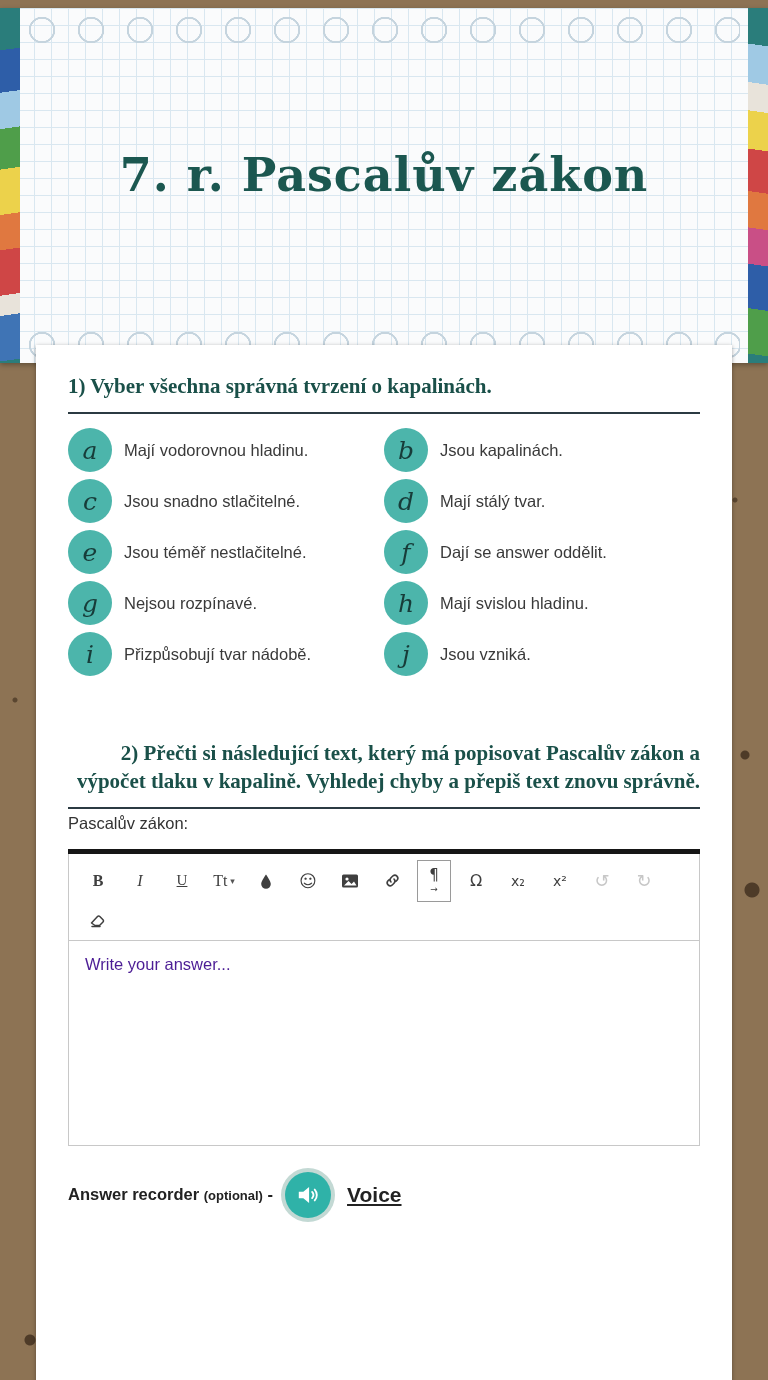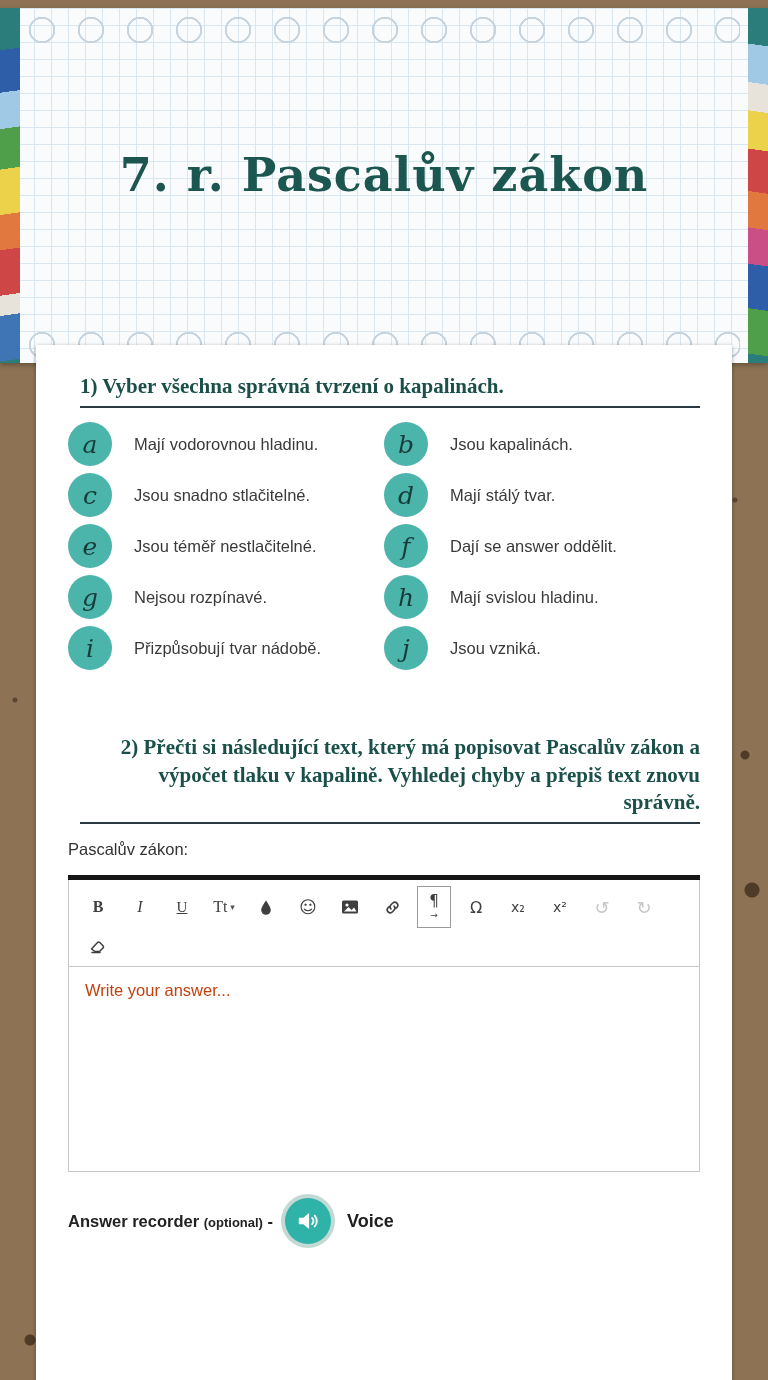"1) Vyber všechna správná tvrzení" .q-heading { margin-left: 12px -> none; padding-bottom: 6px -> 12px }
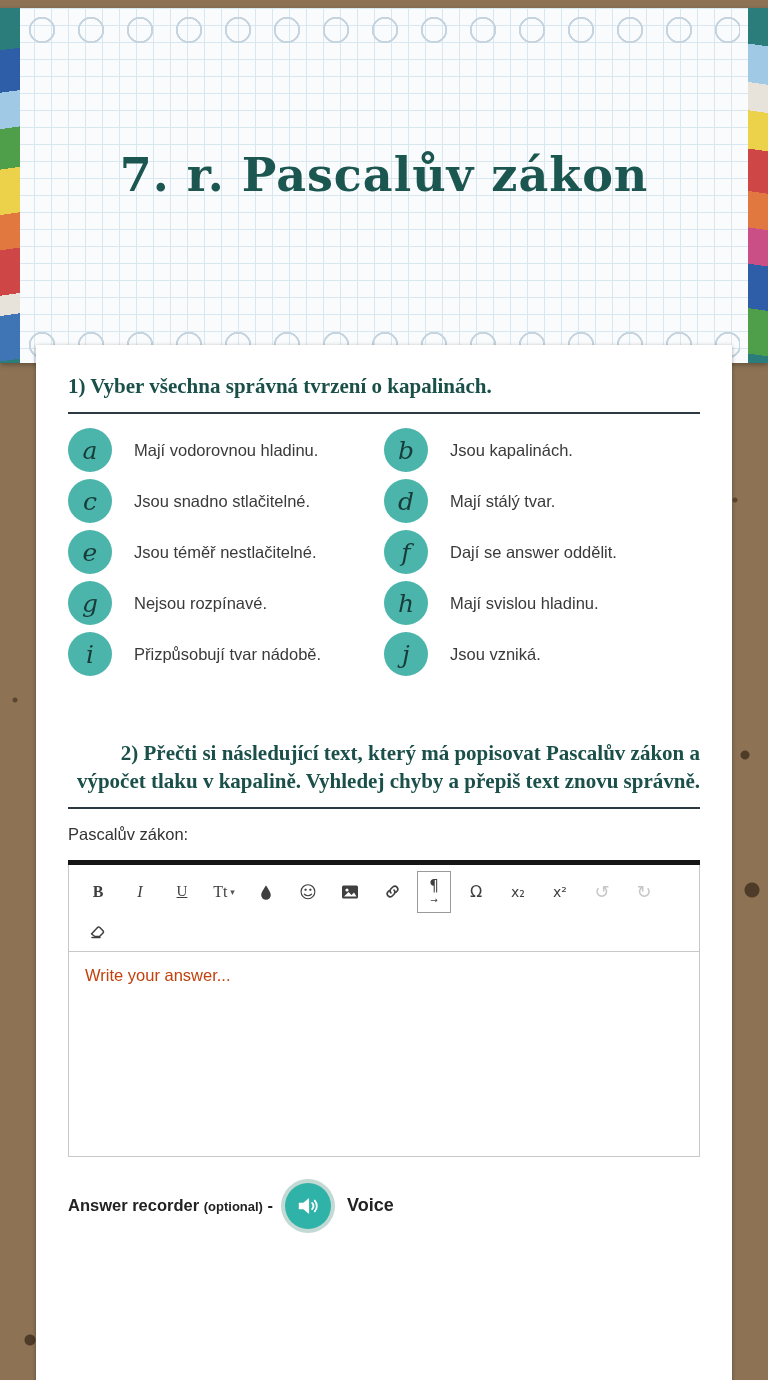"Mají vodorovnou hladinu." .option-text { margin-left: 22px -> 12px }
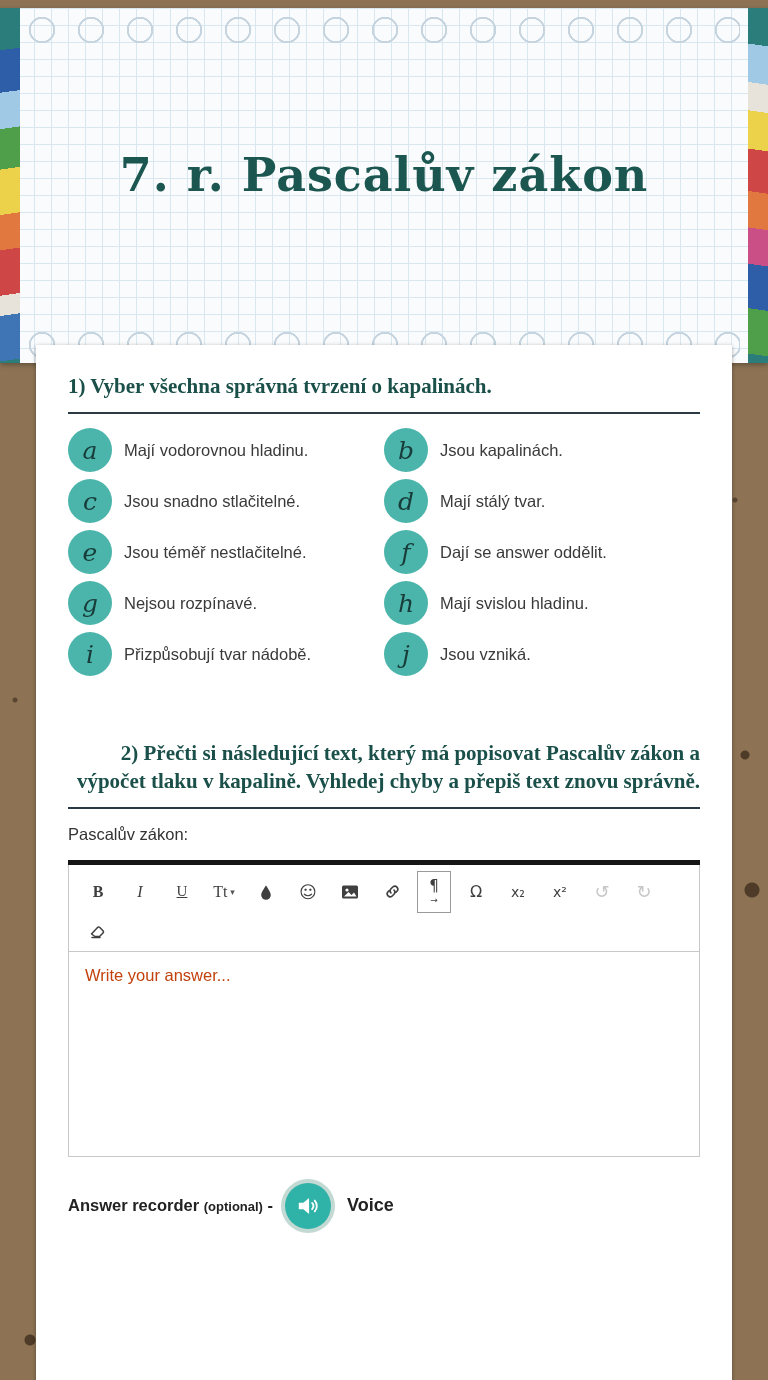"Pascalův zákon:" .pascal-label { margin-top: 16px -> 5px }
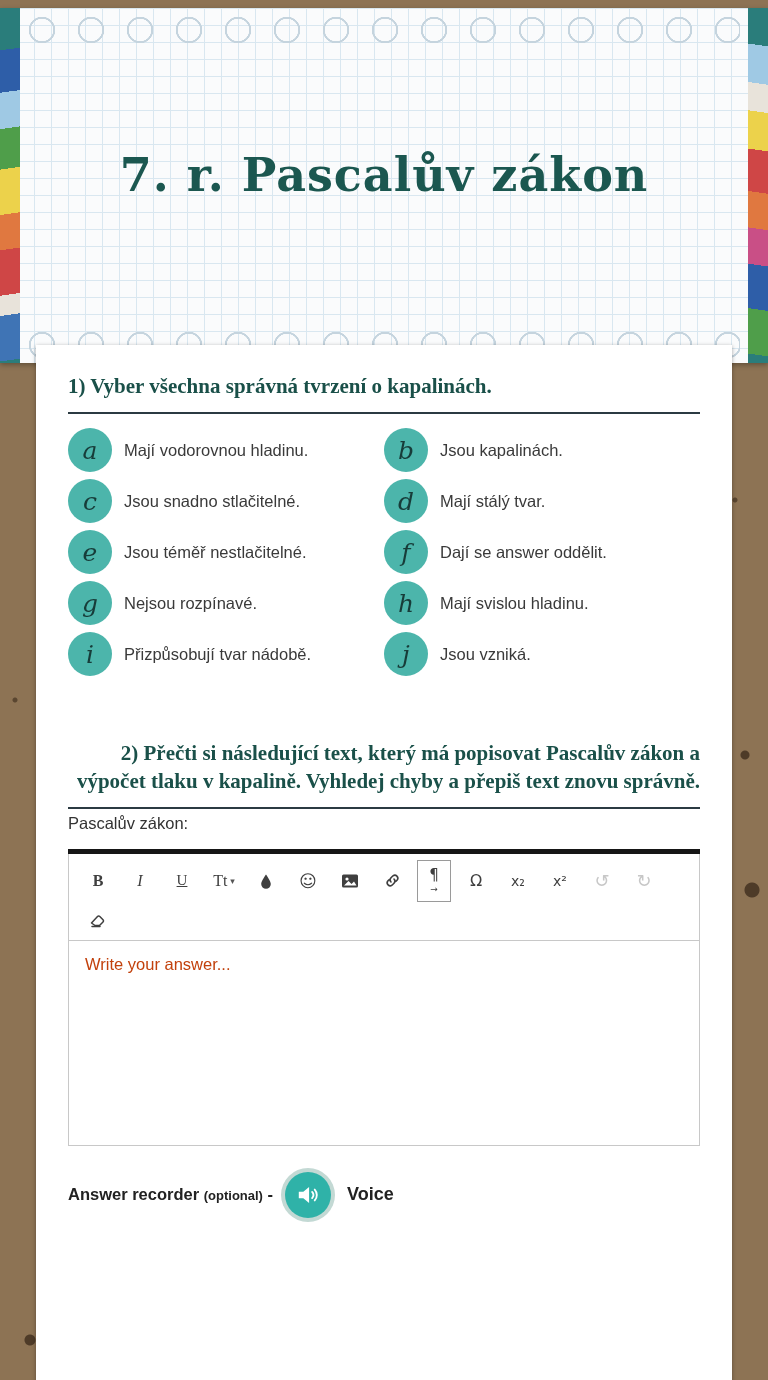"Write your answer..." .placeholder { color: #c2410c -> #4c1d95 }
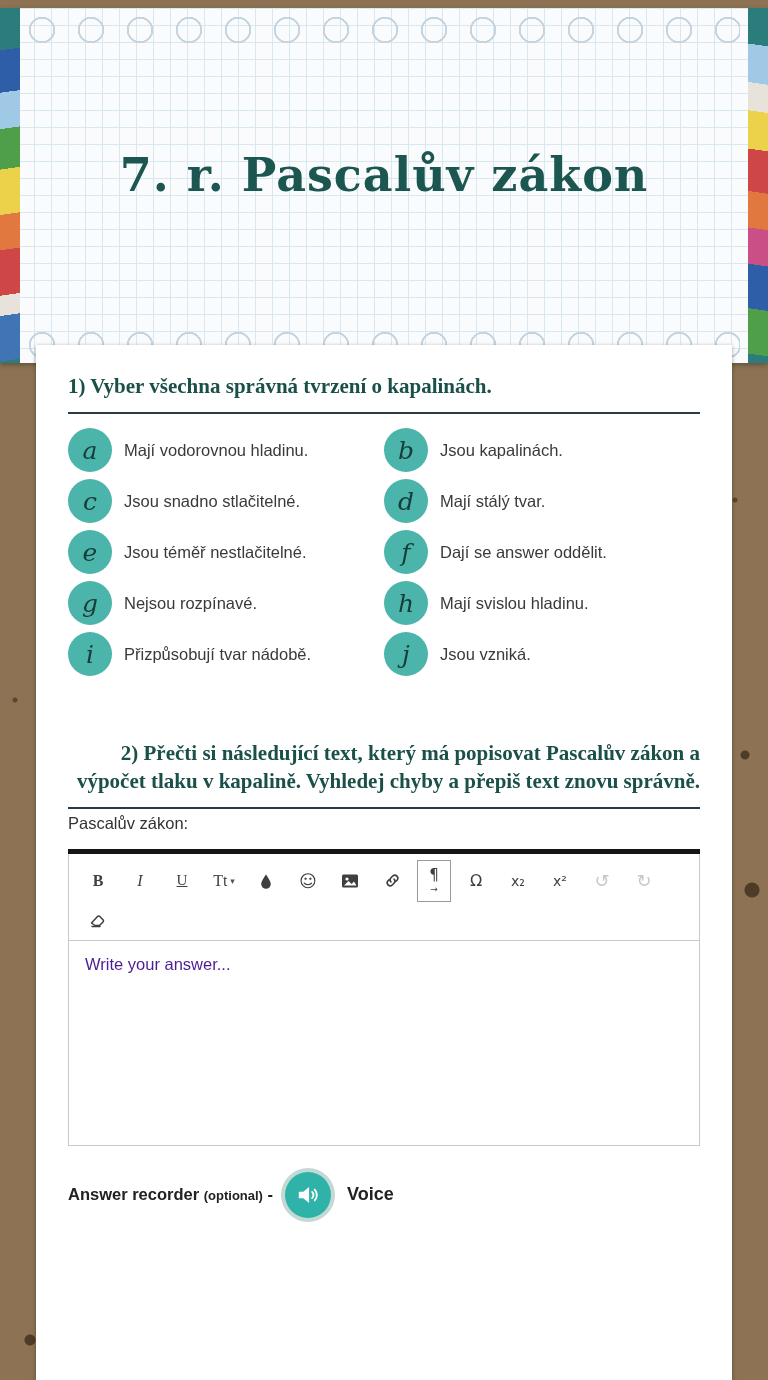"Voice" .voice-text { font-size: 18px -> 21px; text-decoration: none -> underline }
